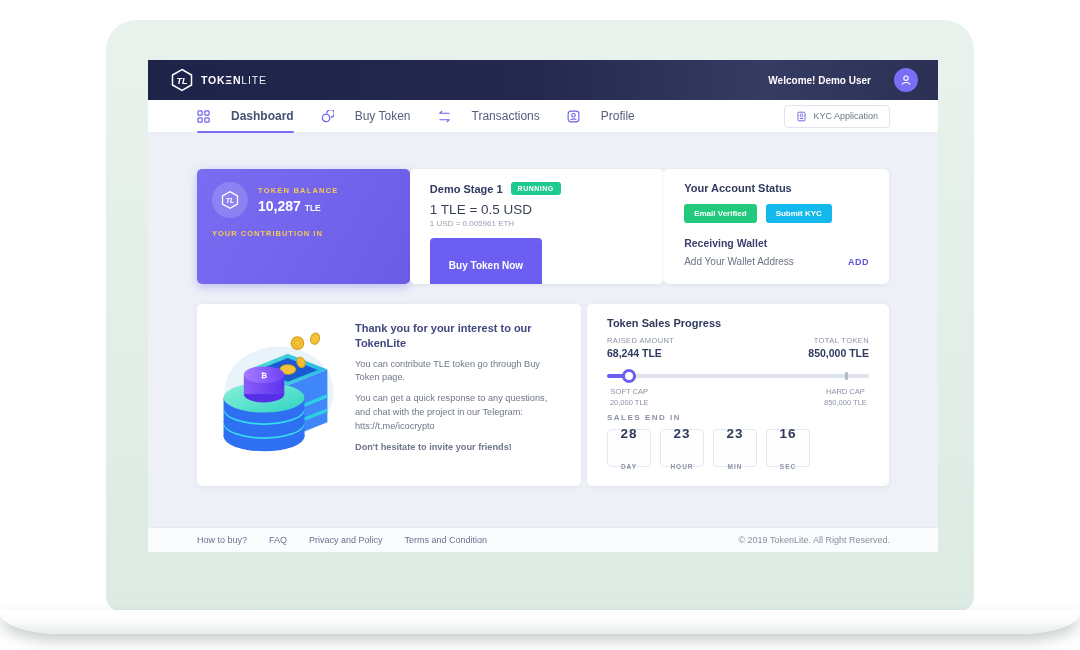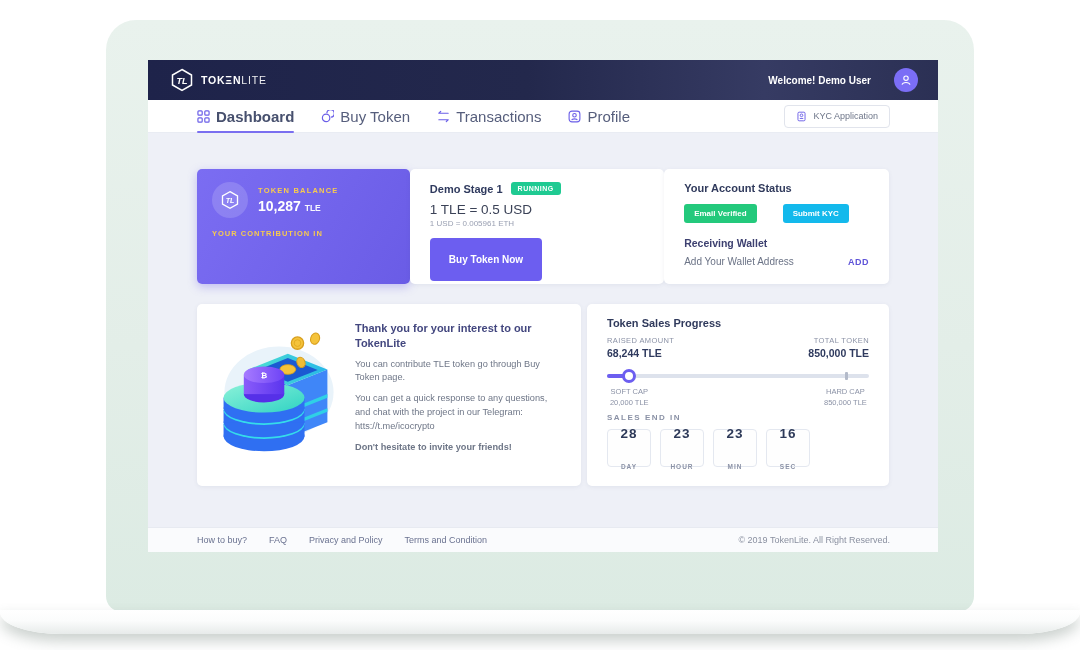"Dashboard" .nav-item { font-size: 15px -> 12px; gap: 6px -> 21px }
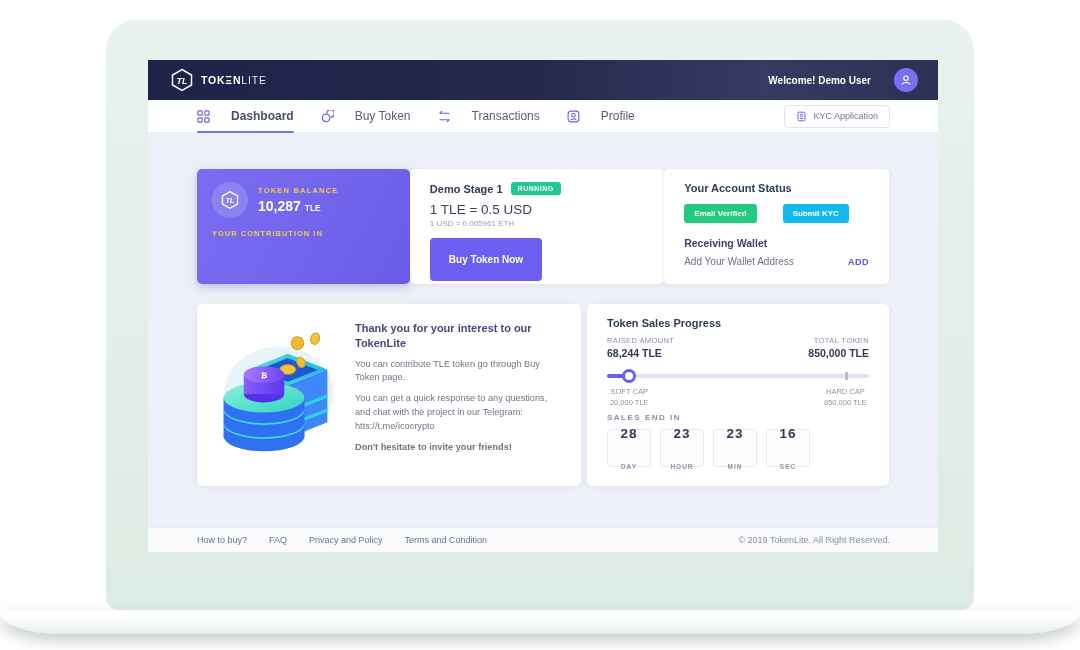"Email Verified" .badges { gap: 26px -> 9px }
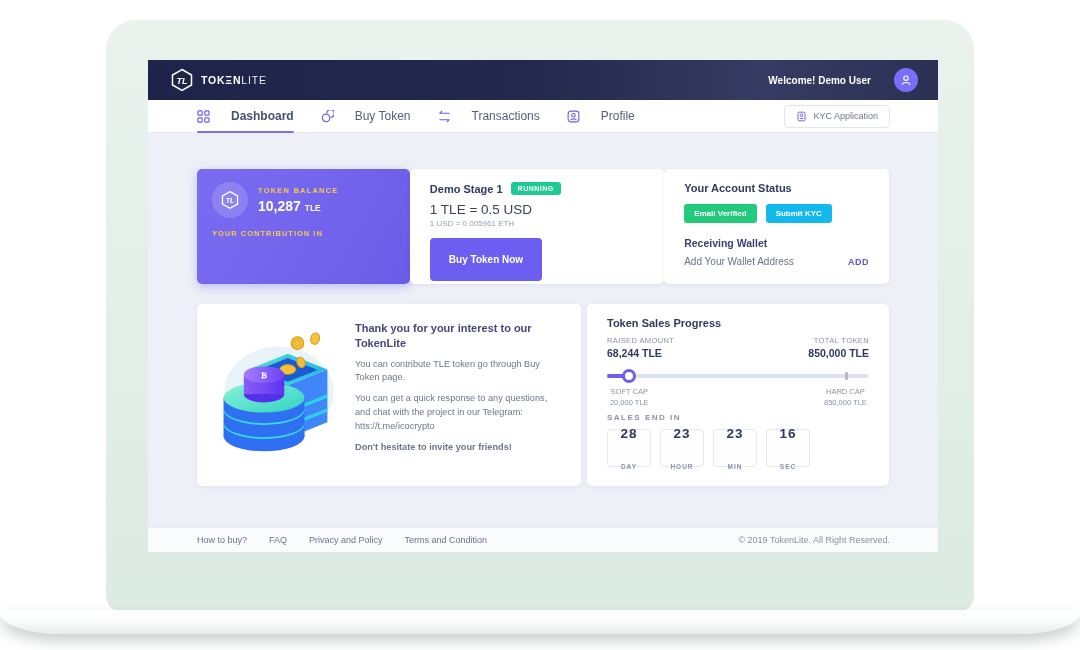"Buy Token Now" .buy-btn { padding: 16px 19px -> 22px 19px }
